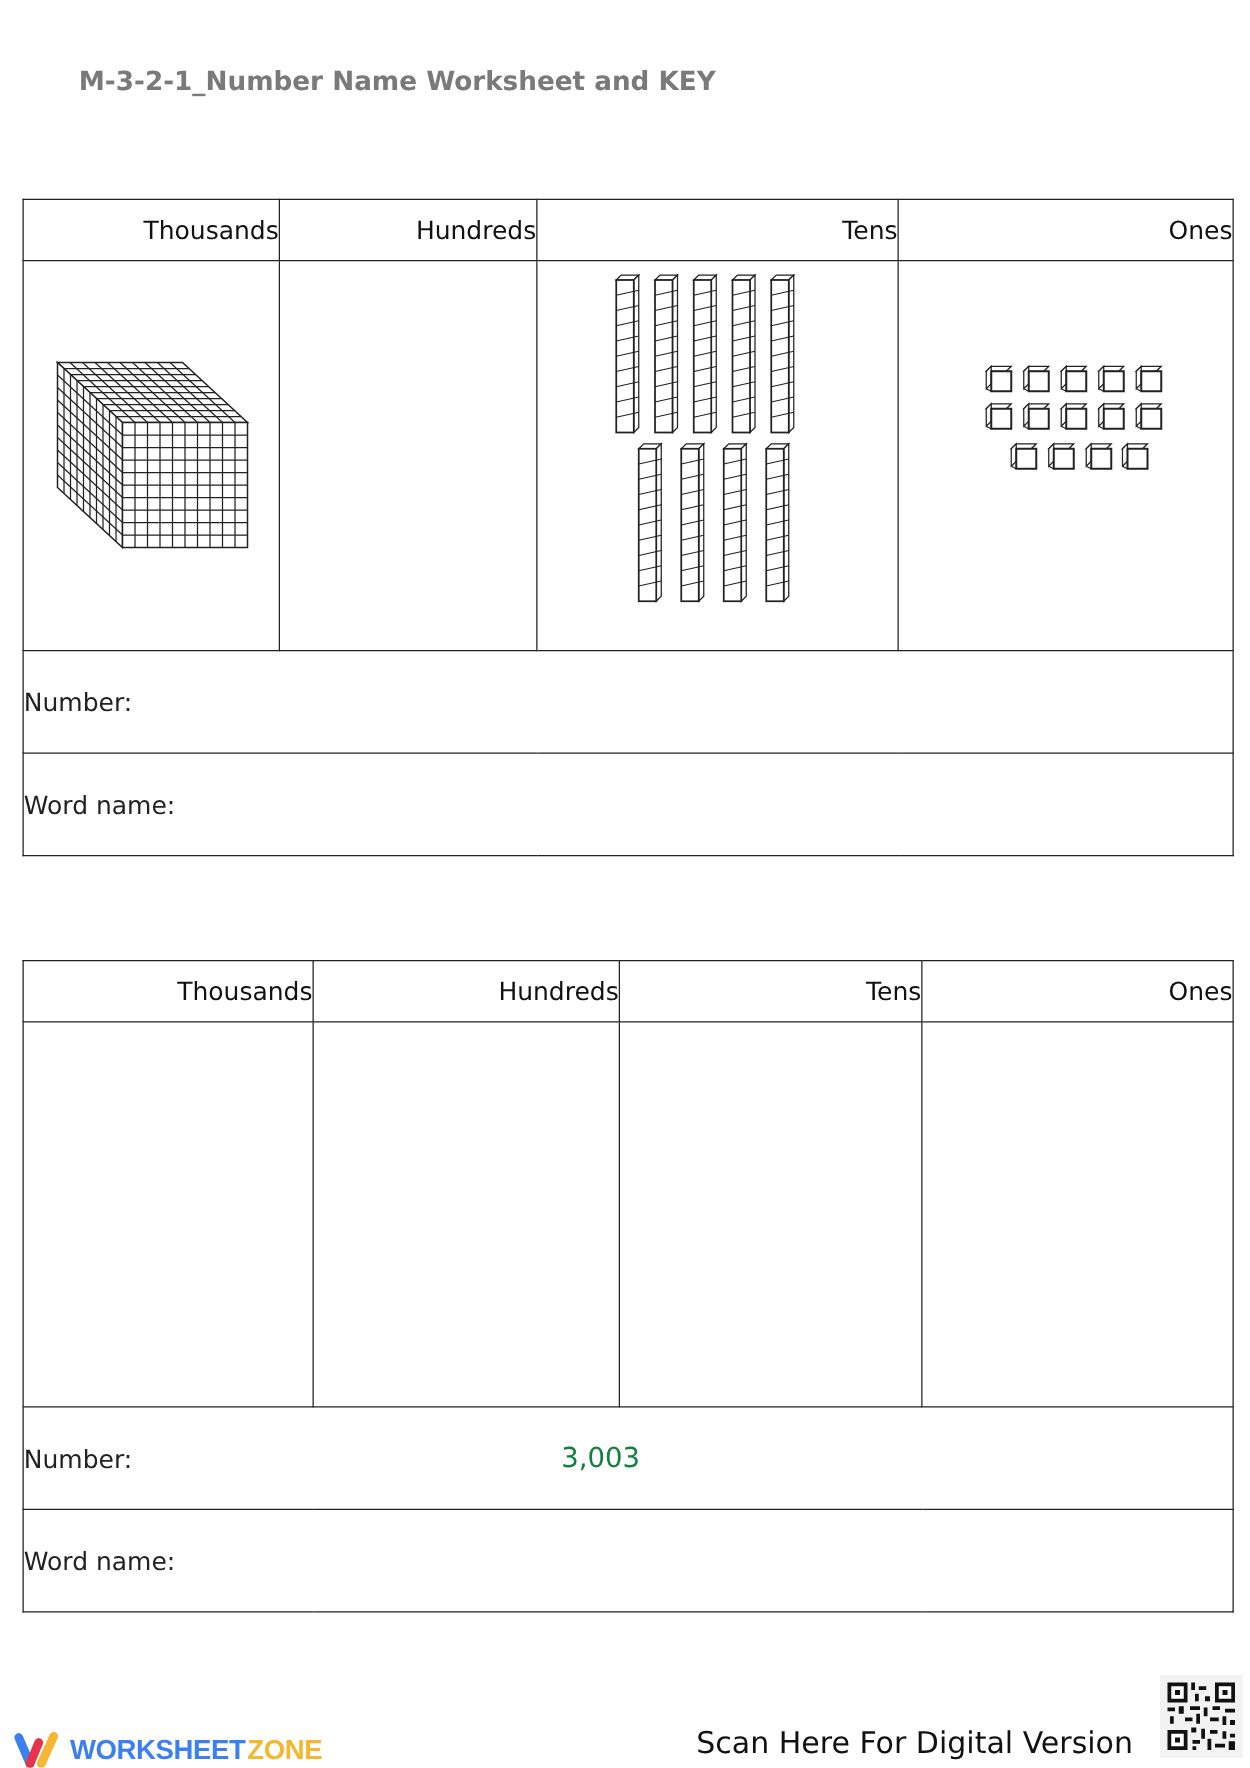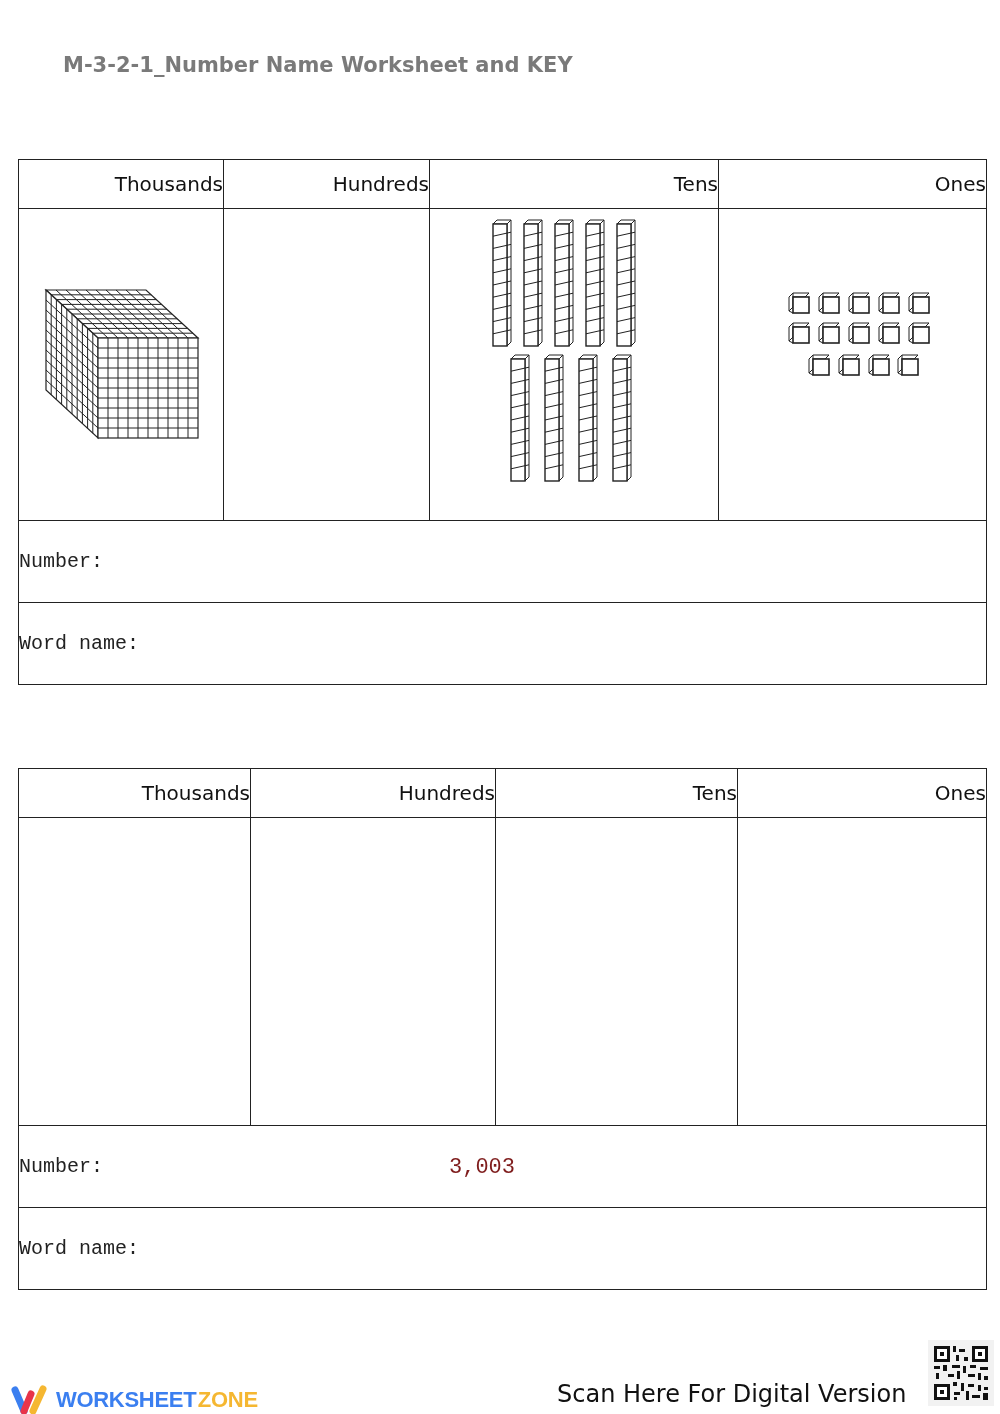"Number:" .label-row td { font-family: Liberation Mono, monospace -> none }
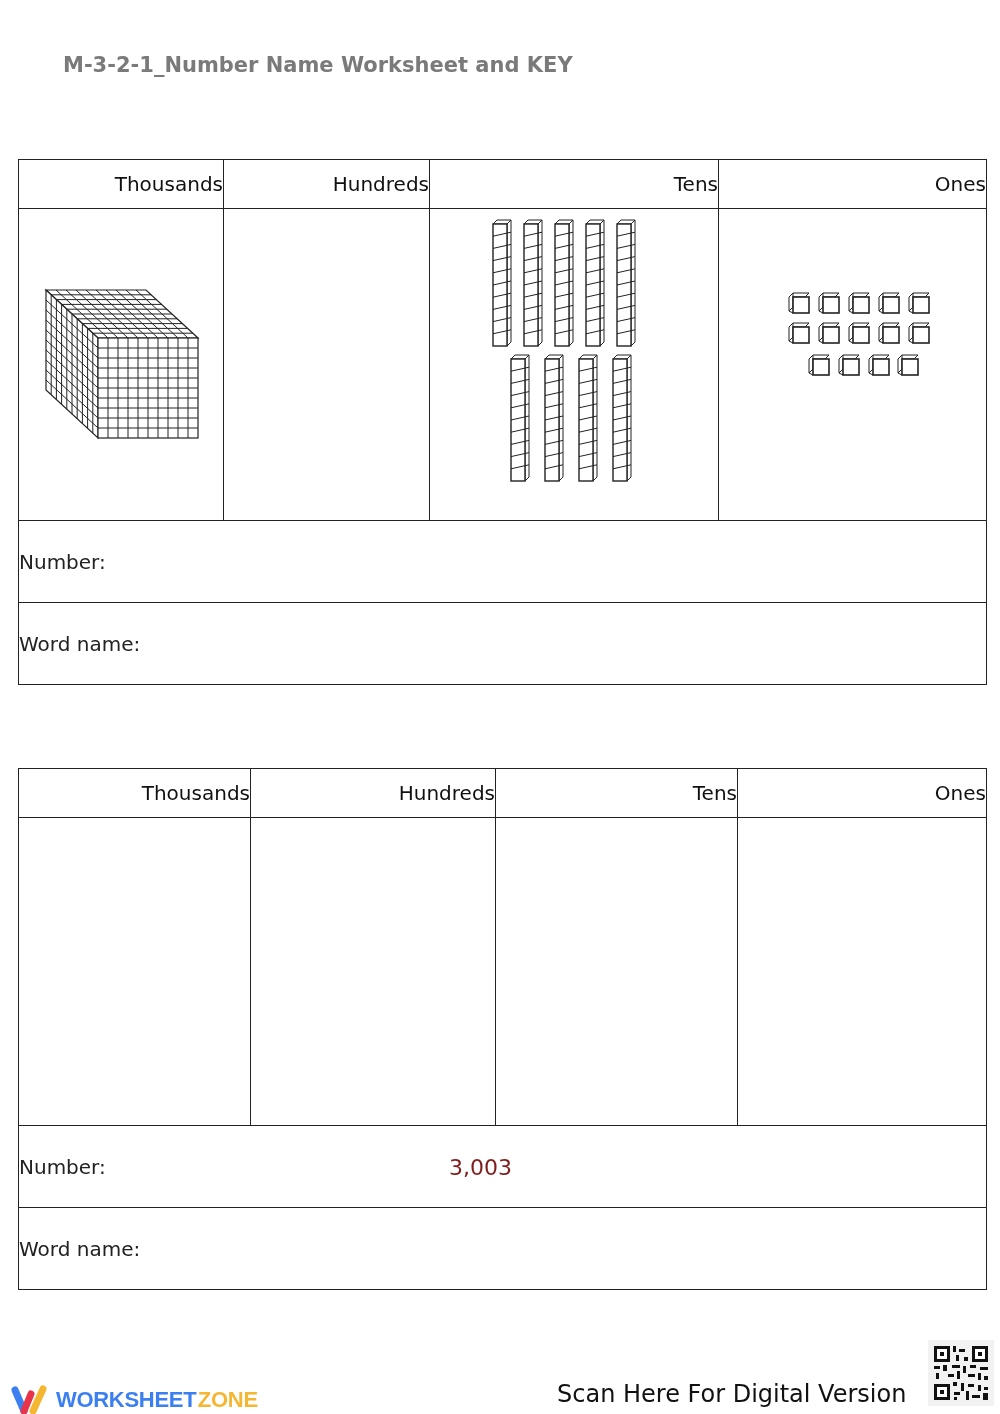"3,003" .answer { color: #7f1d1d -> #15803d }
